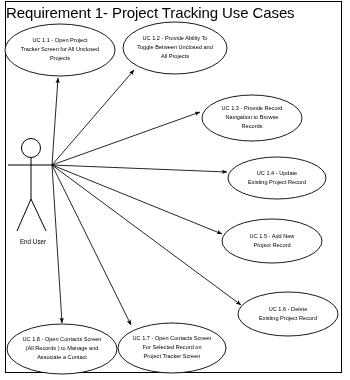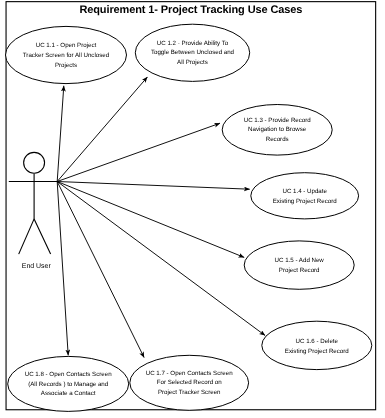"Requirement 1- Project Tracking Use" #title { font-size: 10px -> 15px; font-weight: bold -> normal; text-align: center -> none }
